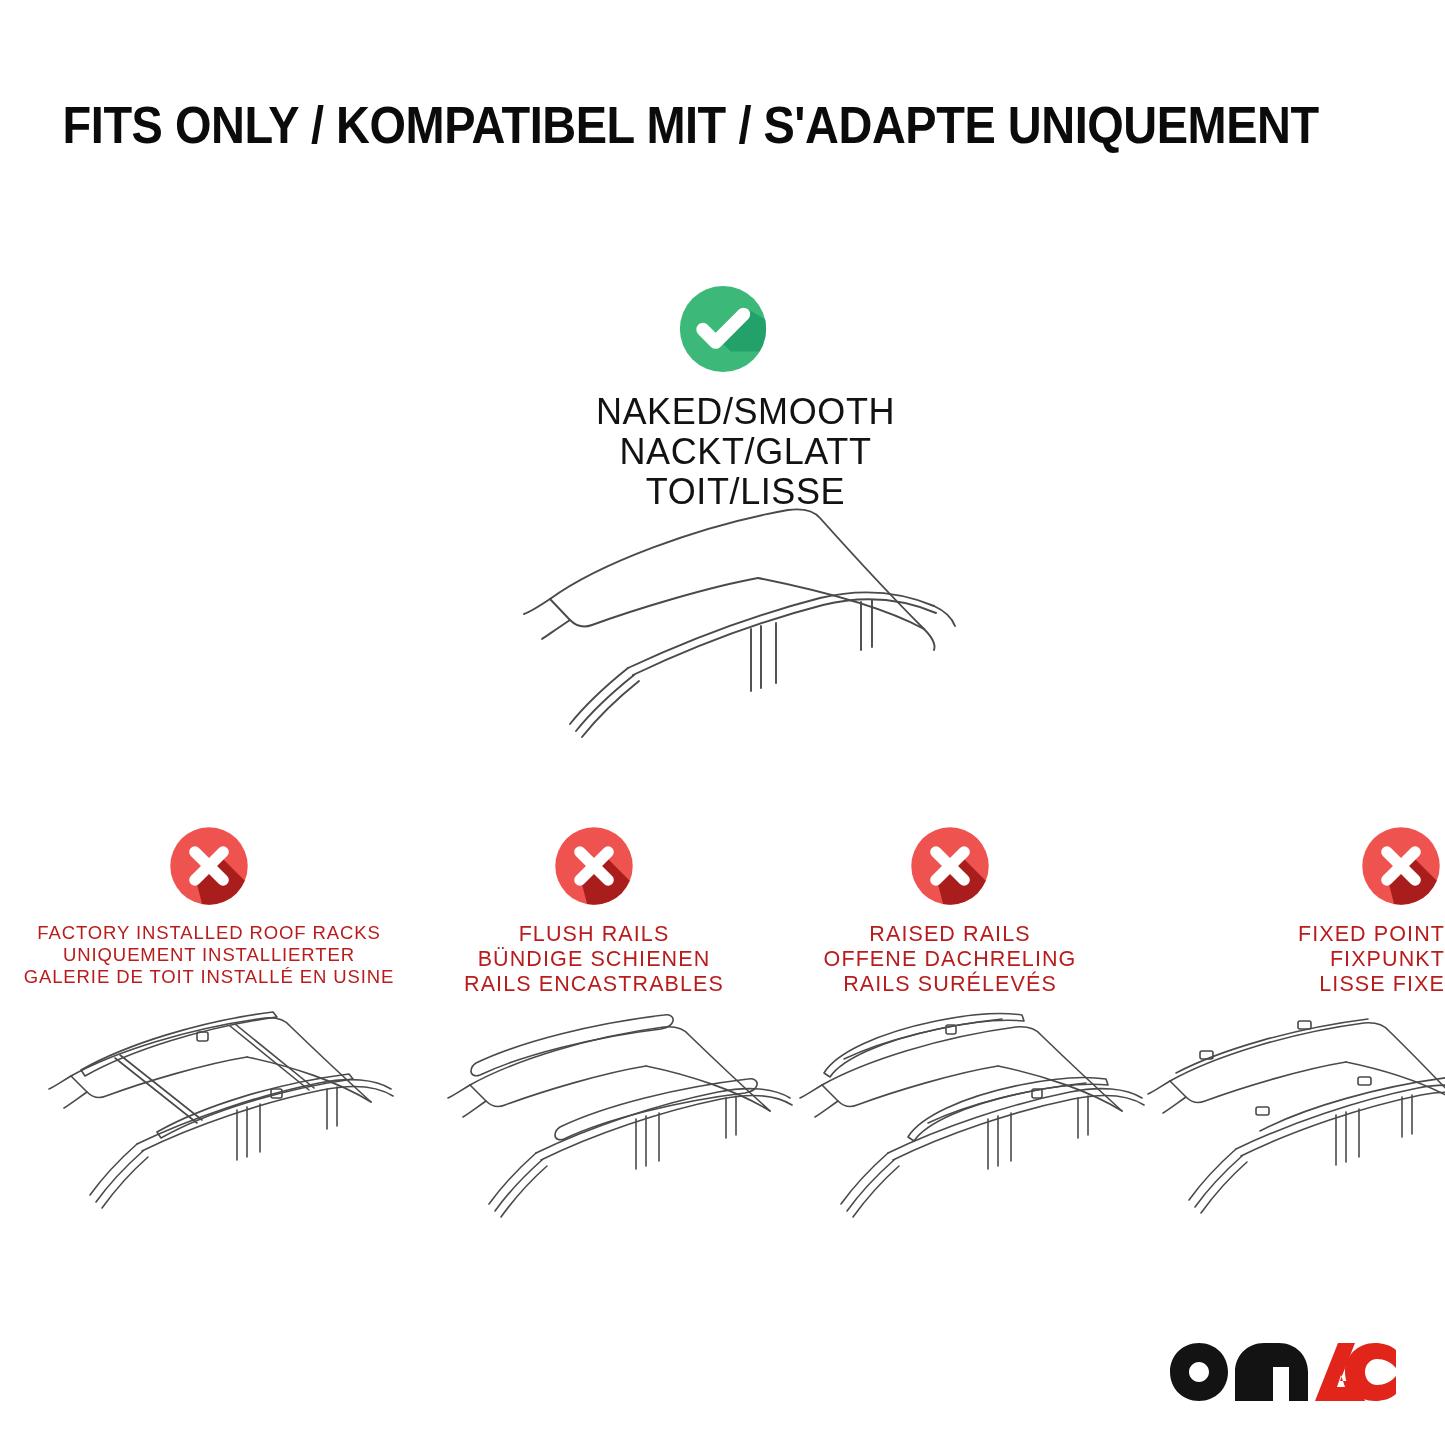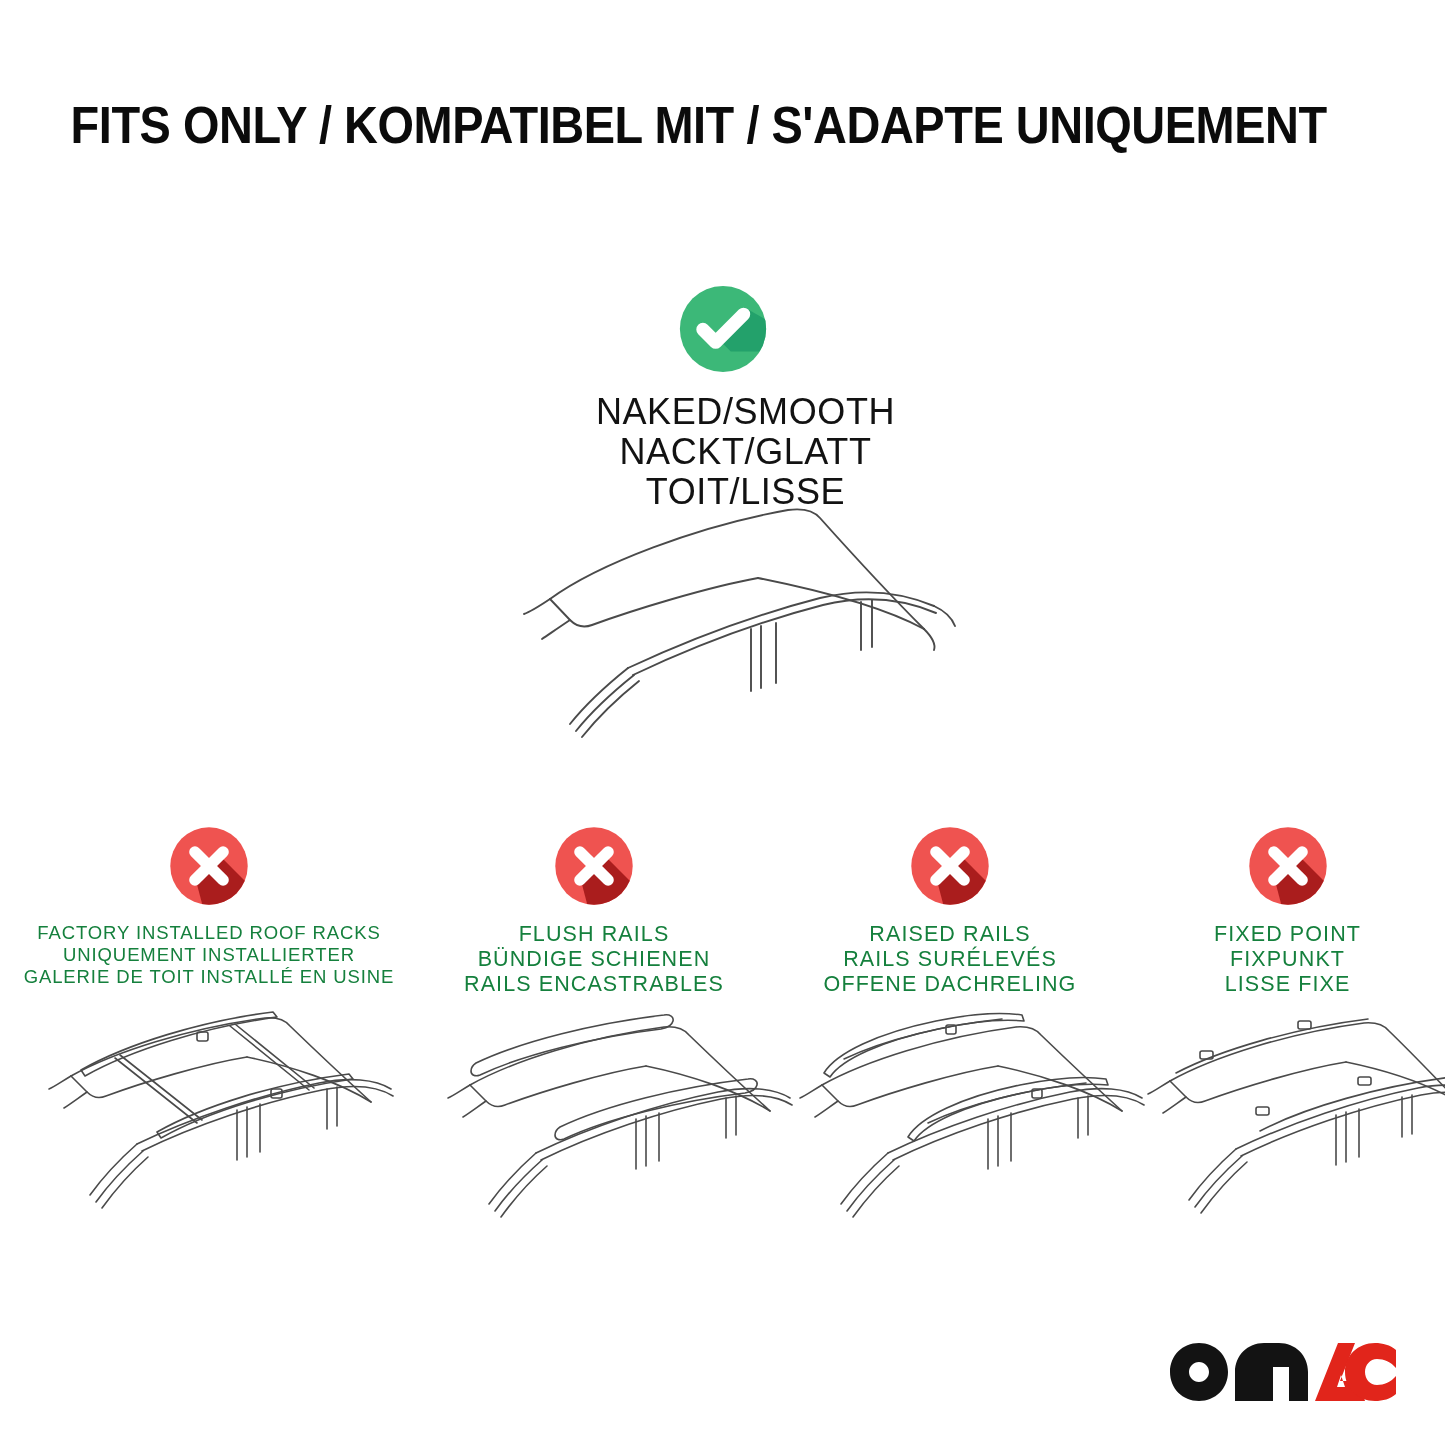"FITS ONLY / KOMPATIBEL MIT" #title-bar { left: 16px -> 8px }
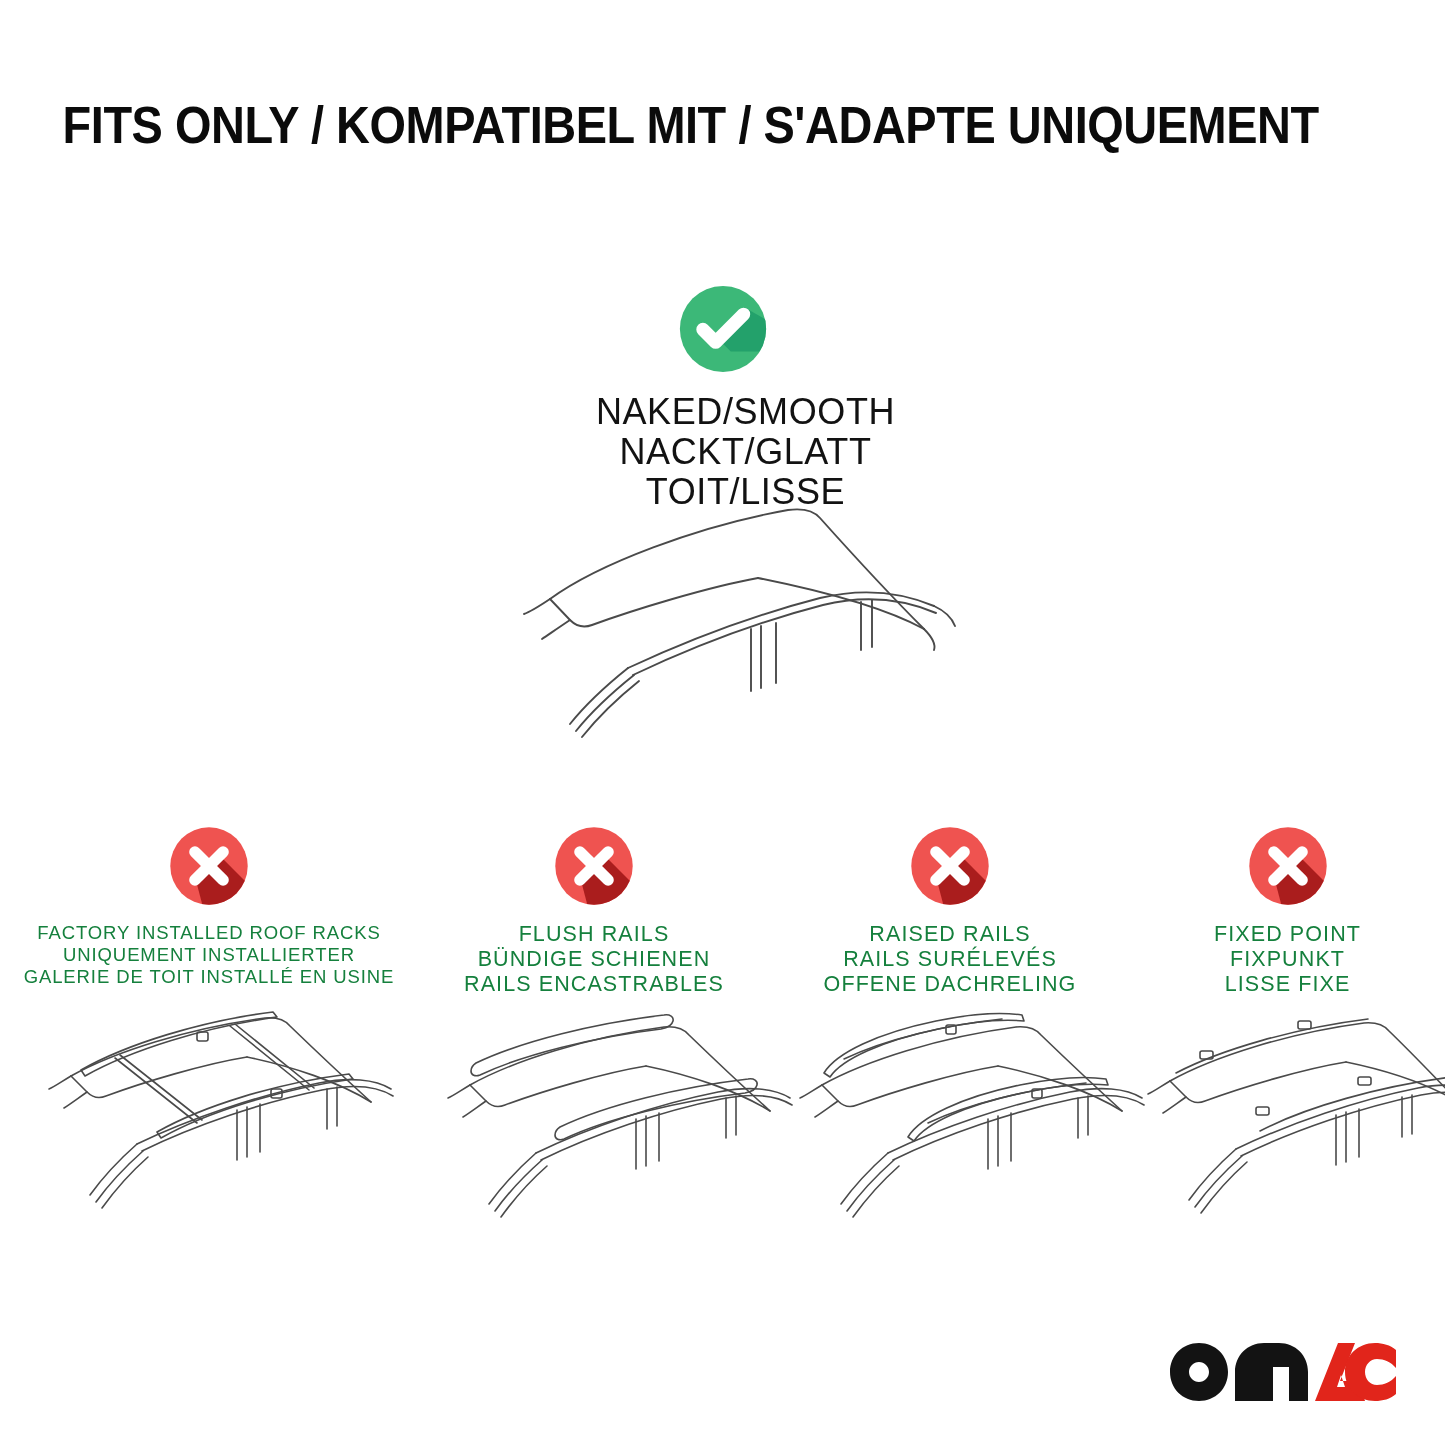"FACTORY INSTALLED ROOF RACKS" .reject-label { color: #15803d -> #b91c1c }
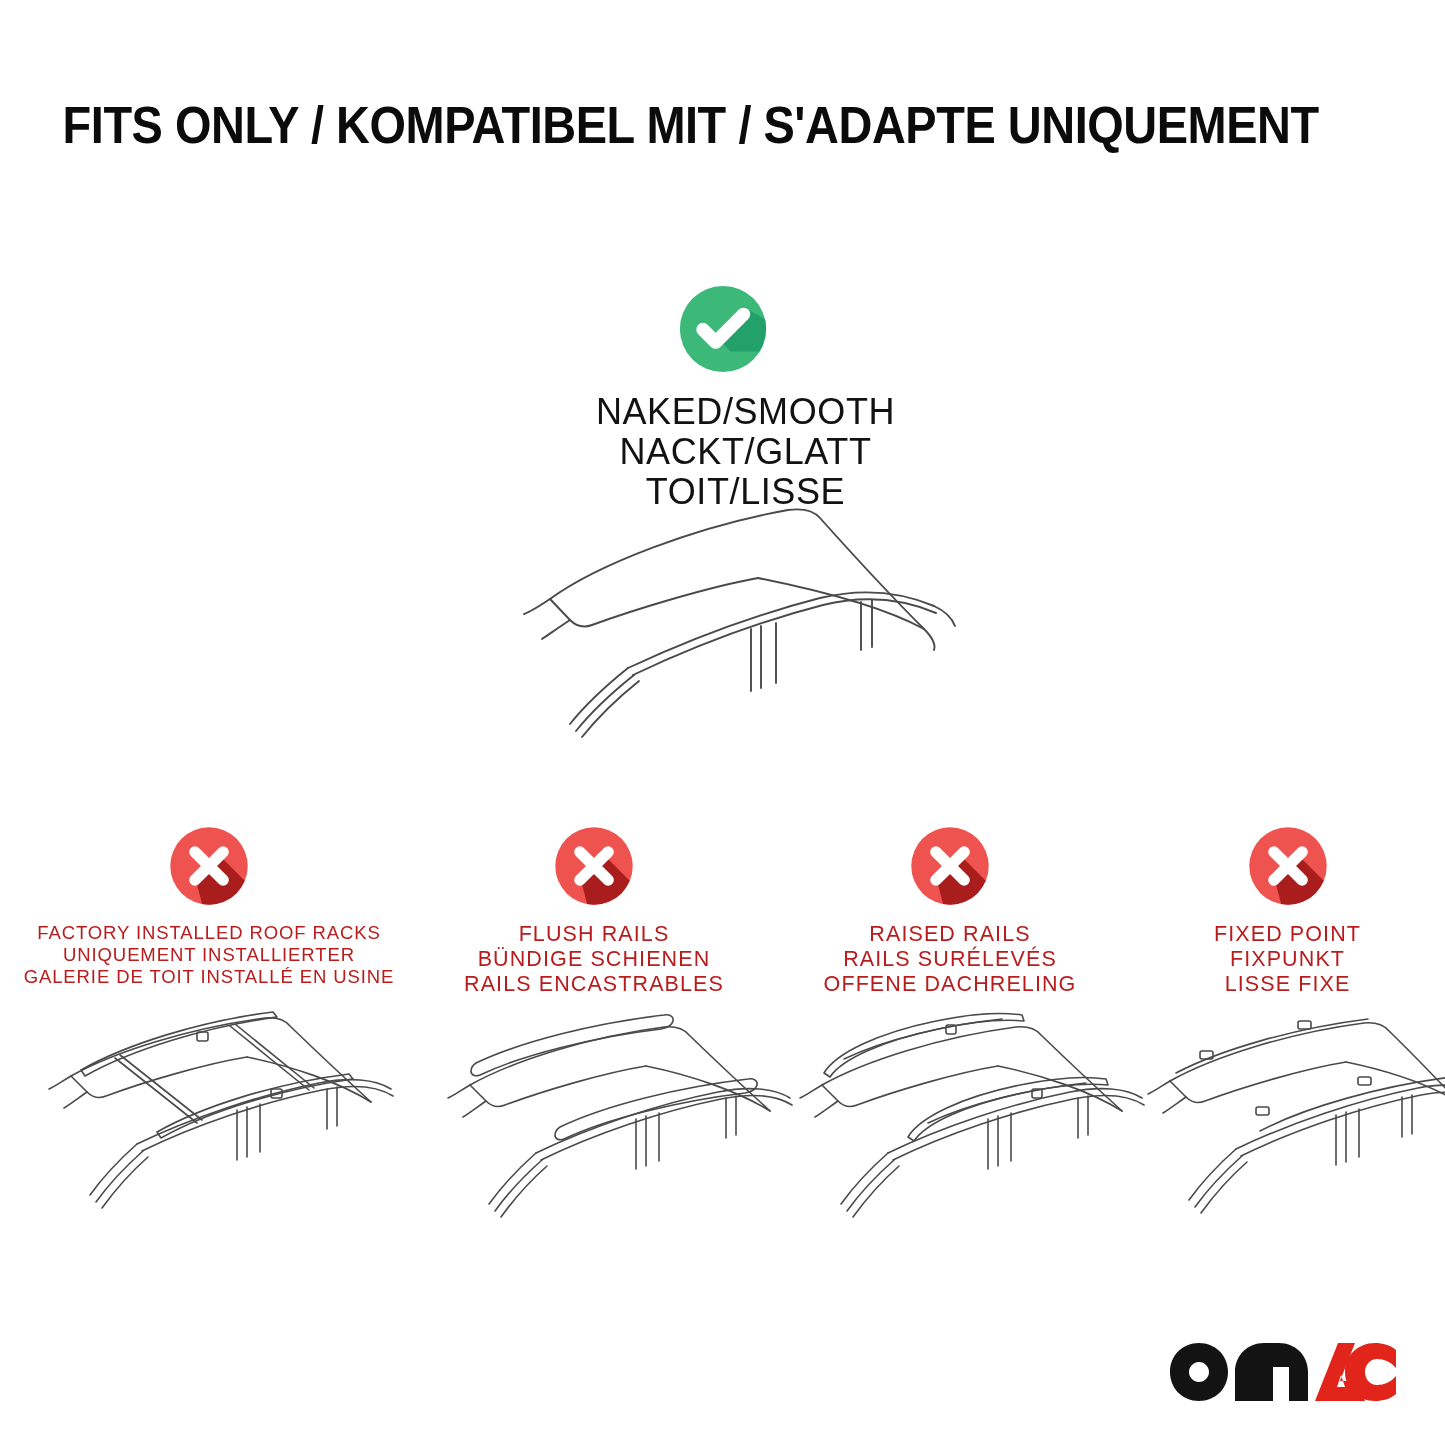"FIXED POINT" div.reject-col { text-align: none -> right }
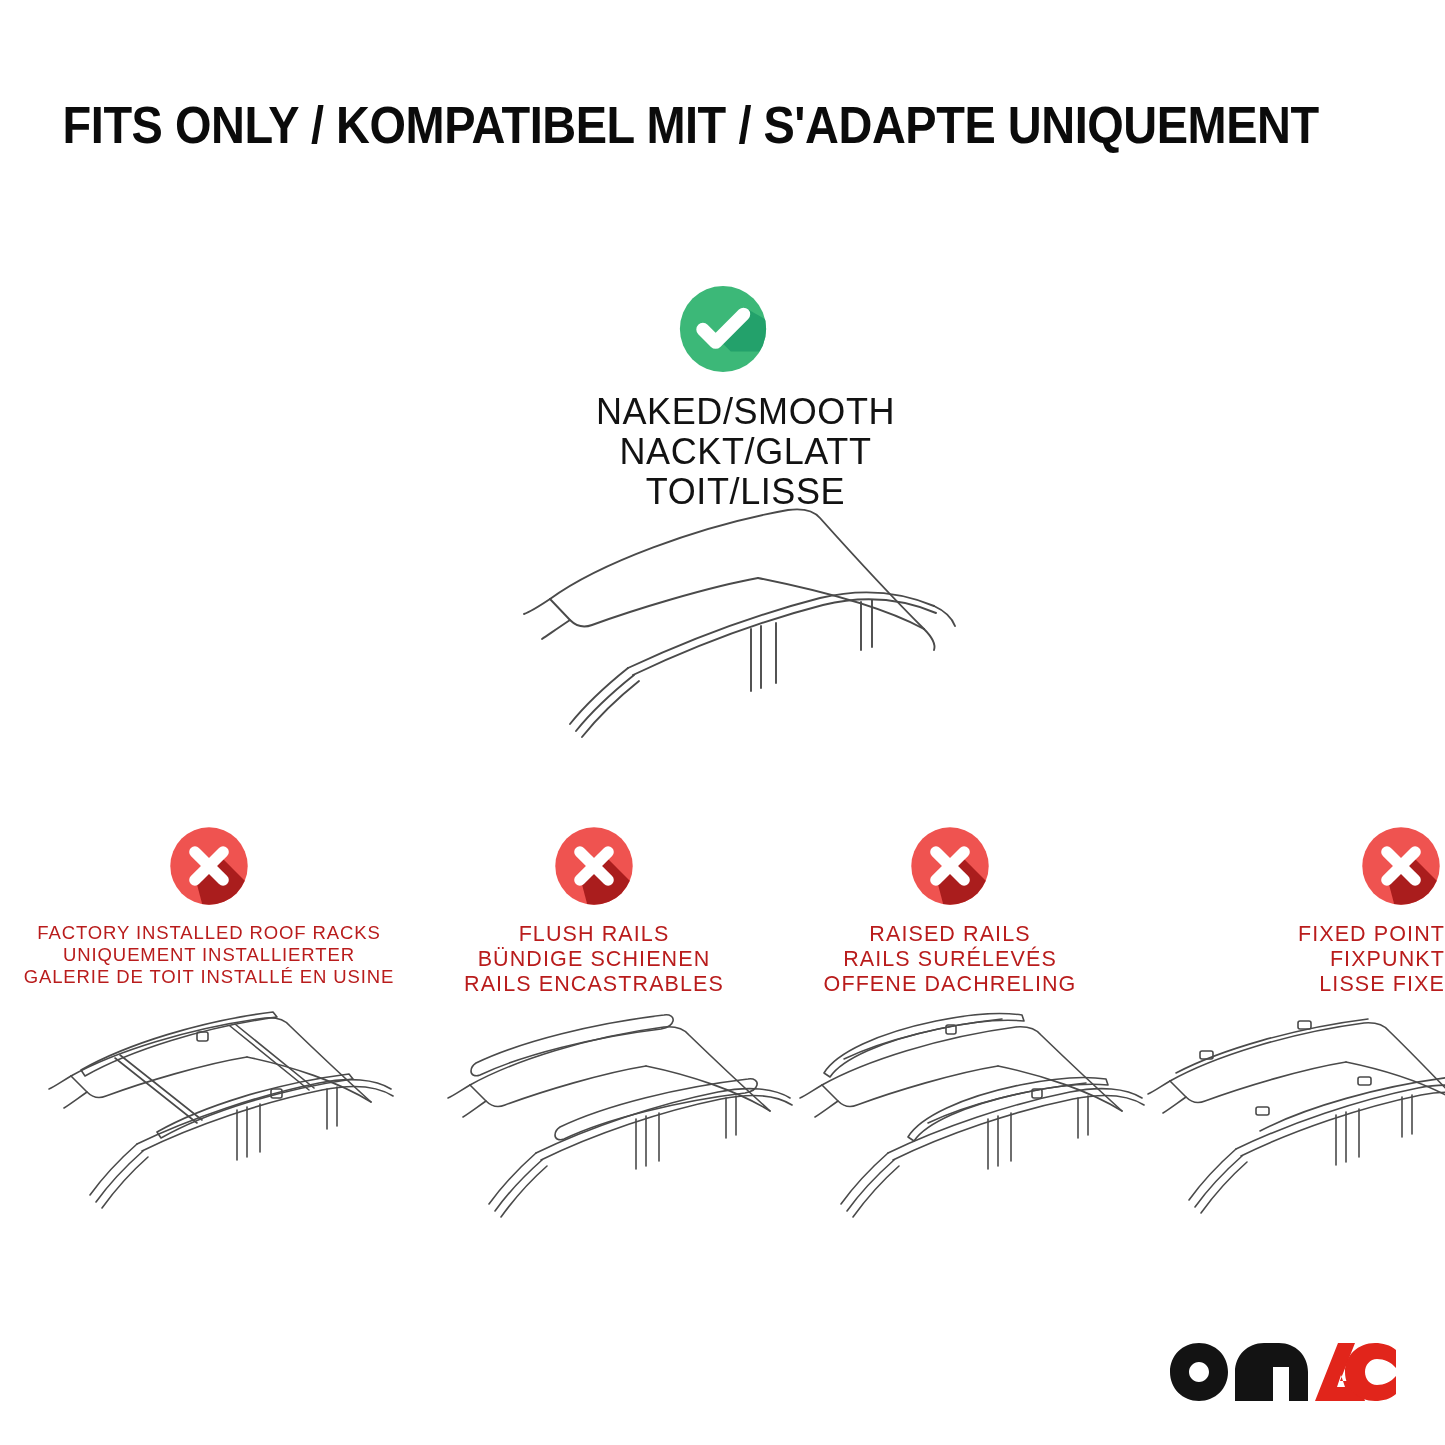"RAILS SURÉLEVÉS" div { order: before "OFFENE DACHRELING" -> after "OFFENE DACHRELING" }
